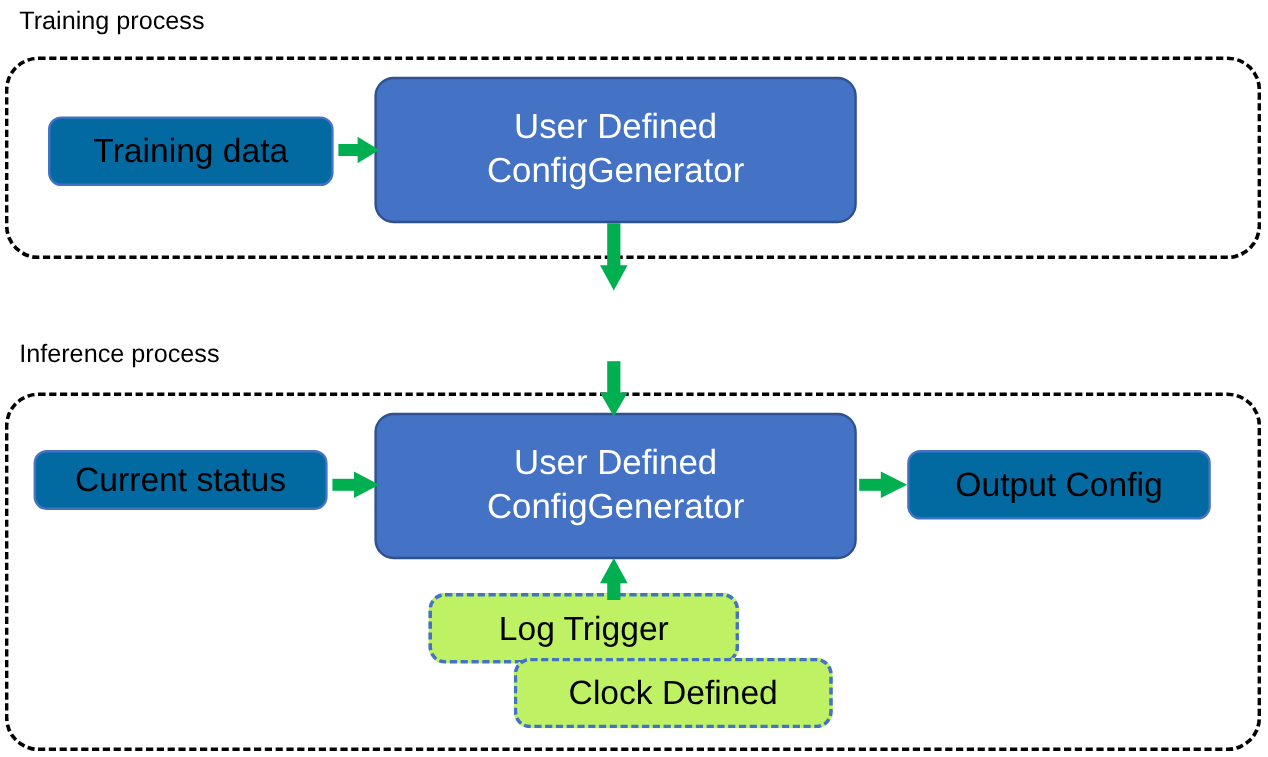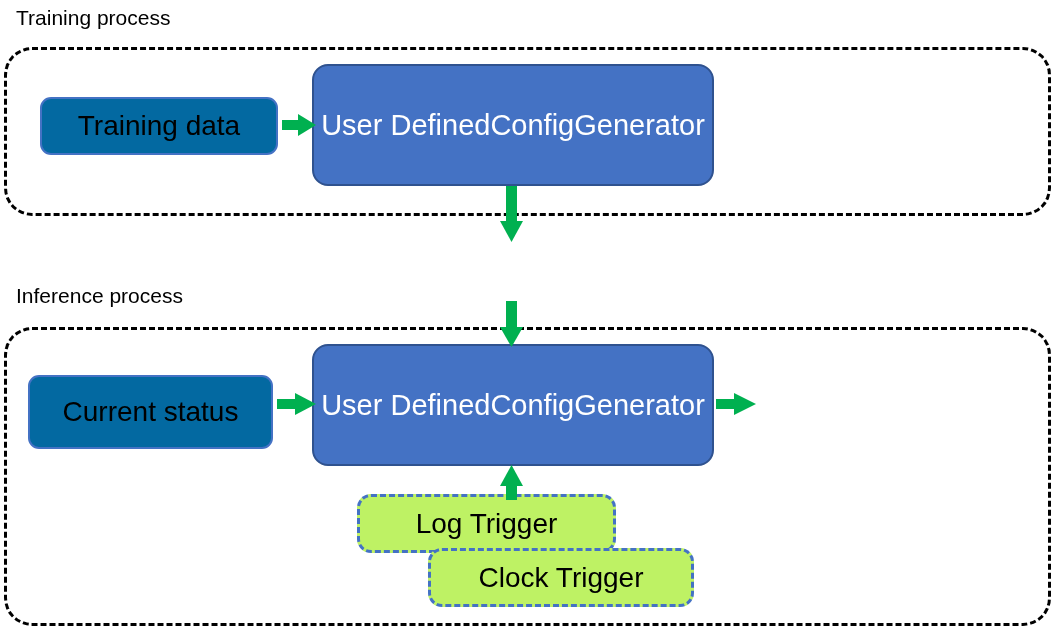"User Defined" .node-primary { flex-direction: none -> column }
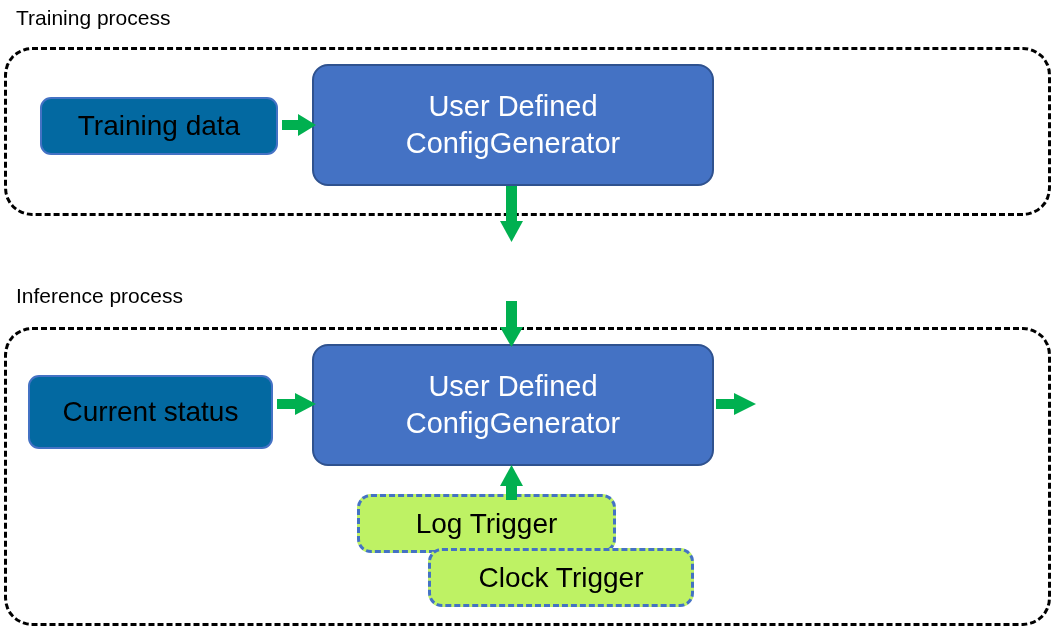"Current status" #node-current-status { height: 74px -> 50px }
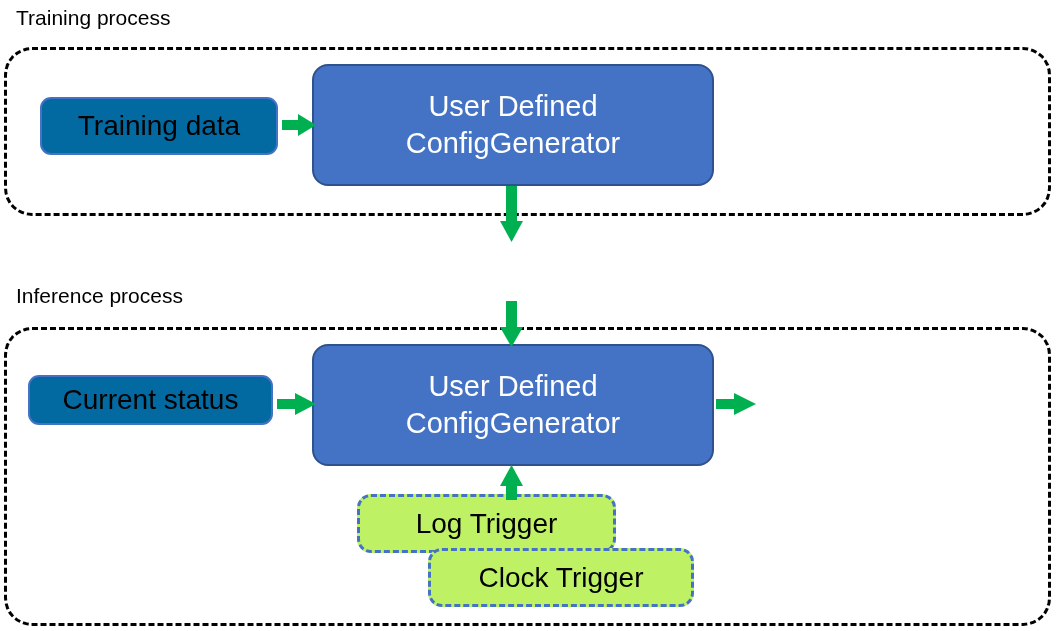"Output Config" div.node-plain { html: none -> <div> <span>Output Config</span> </div> }
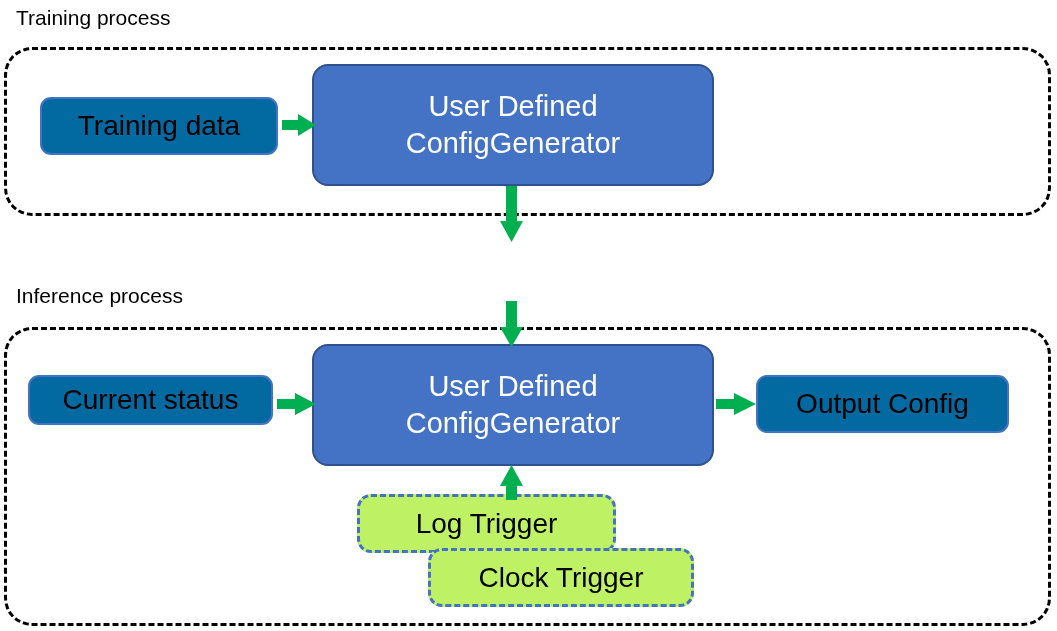"Clock Trigger" span { text: Trigger -> Defined }
